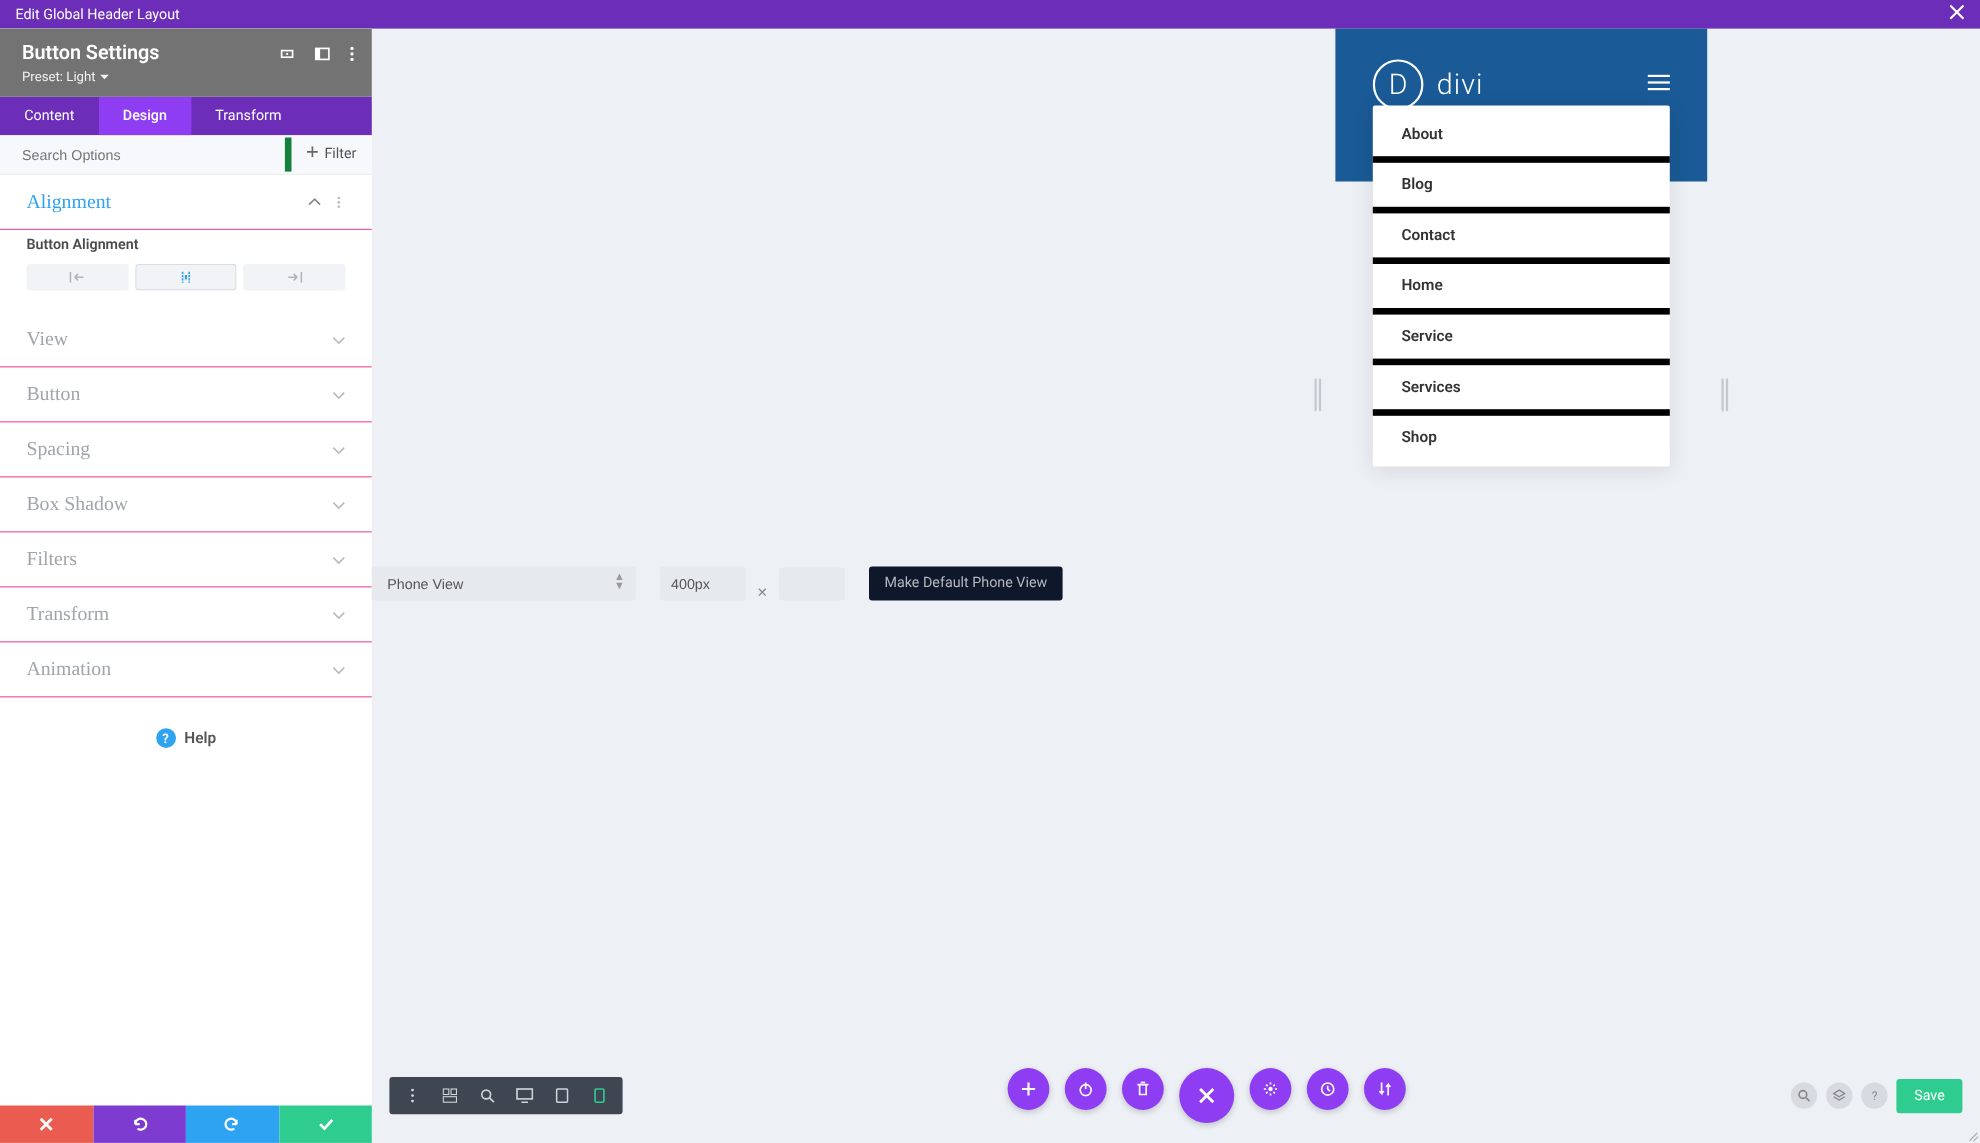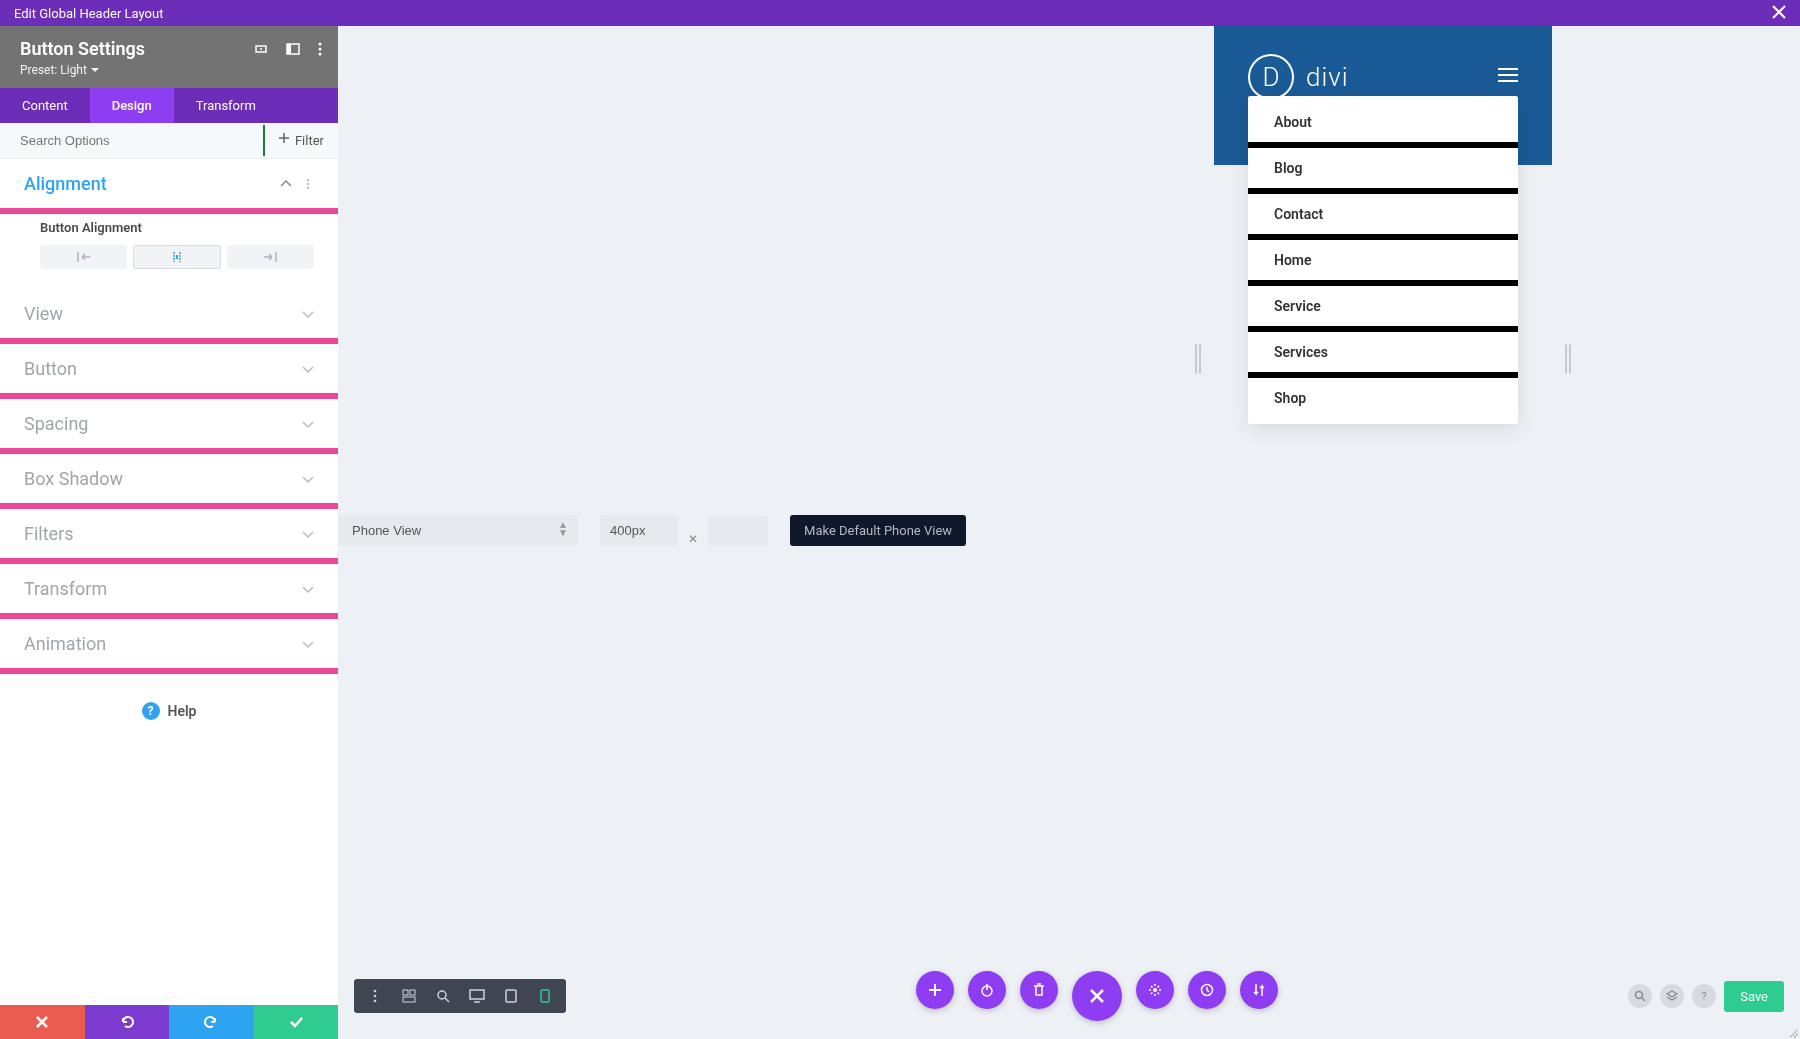"Filter" .filter-btn { border-left: 2px solid #15803d -> 6px solid #15803d }
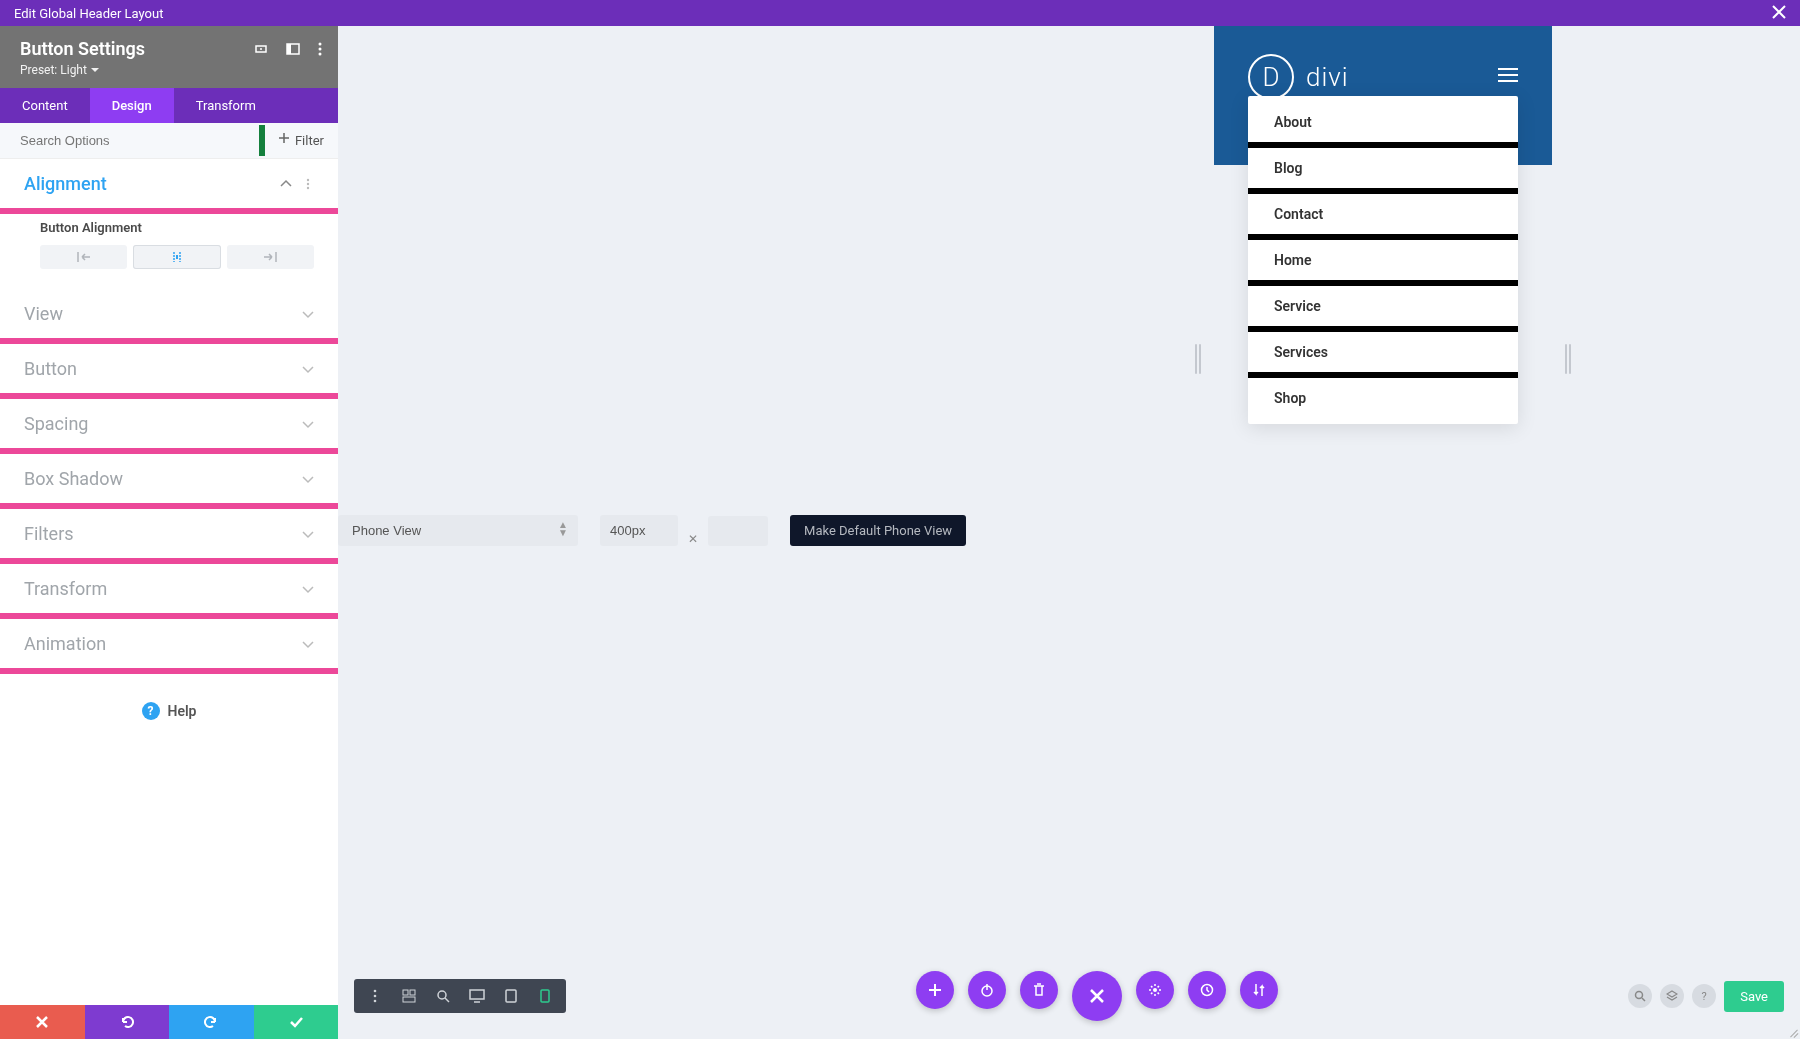"Alignment" .section-head { border-bottom: 6px solid #ec4899 -> 1px solid #ec4899; font-family: none -> Liberation Serif, serif }
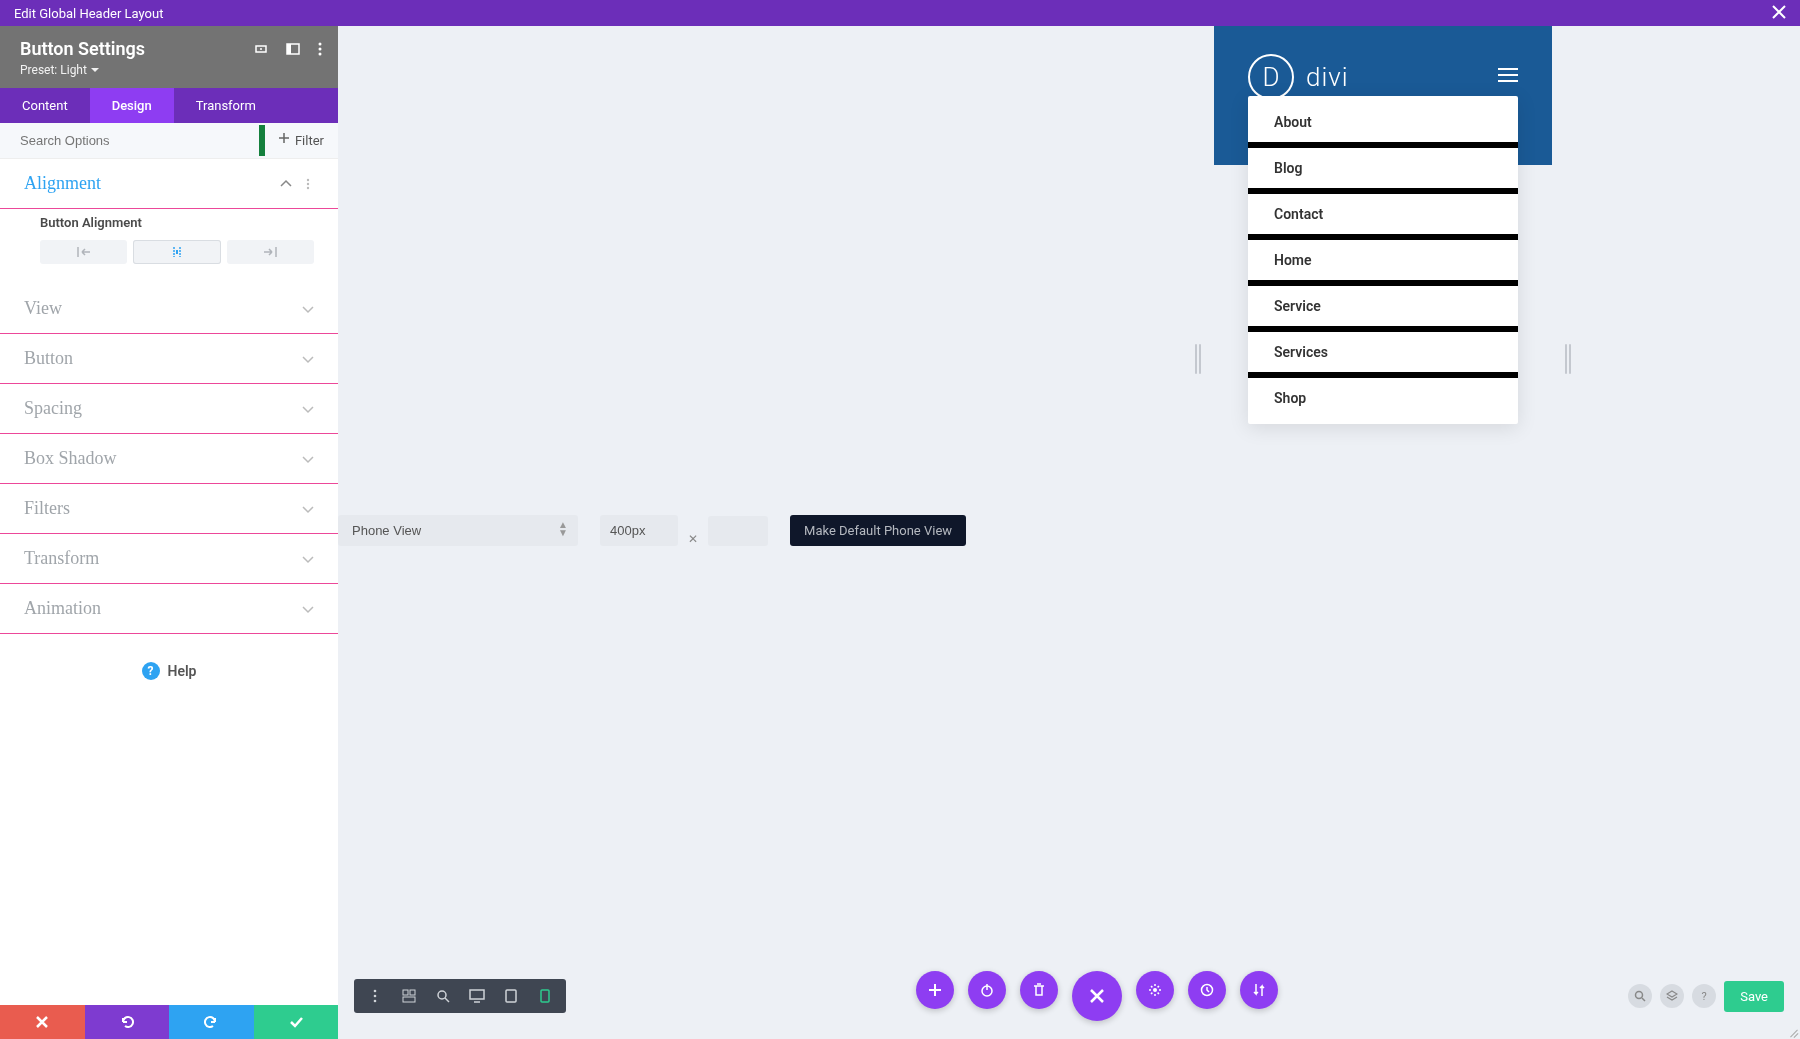"Button Alignment" .section-body { margin-left: 16px -> none }
